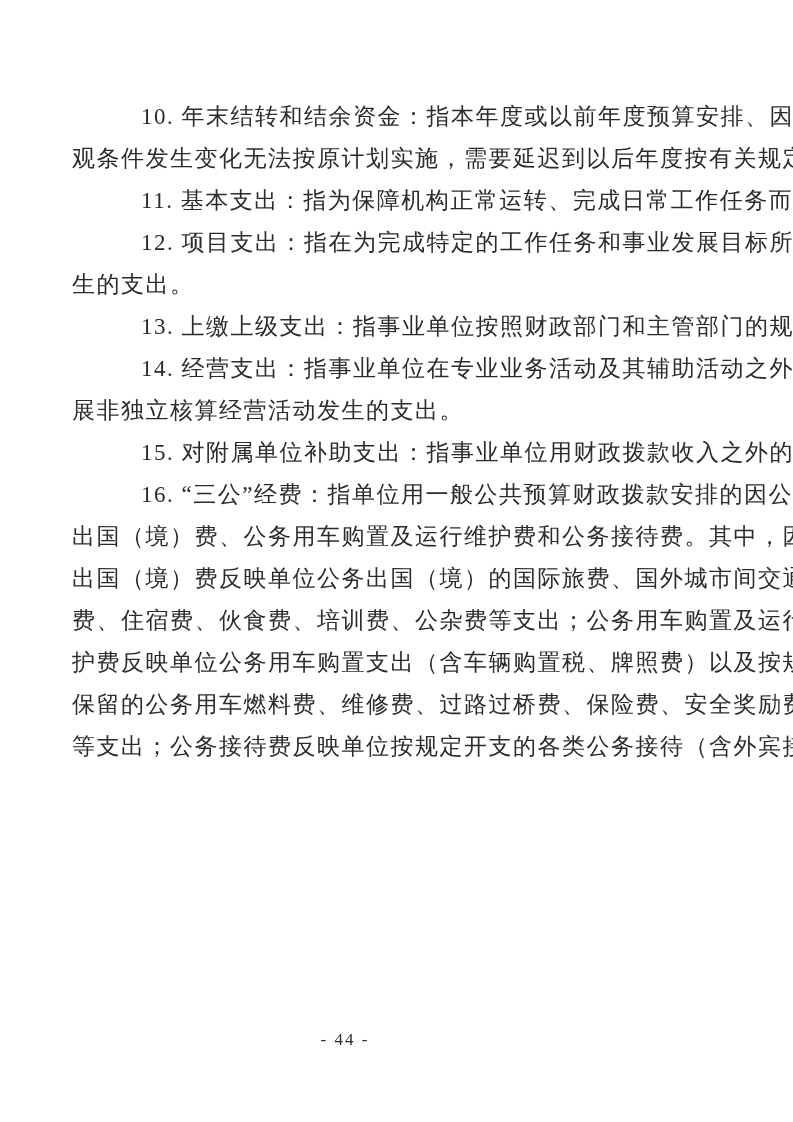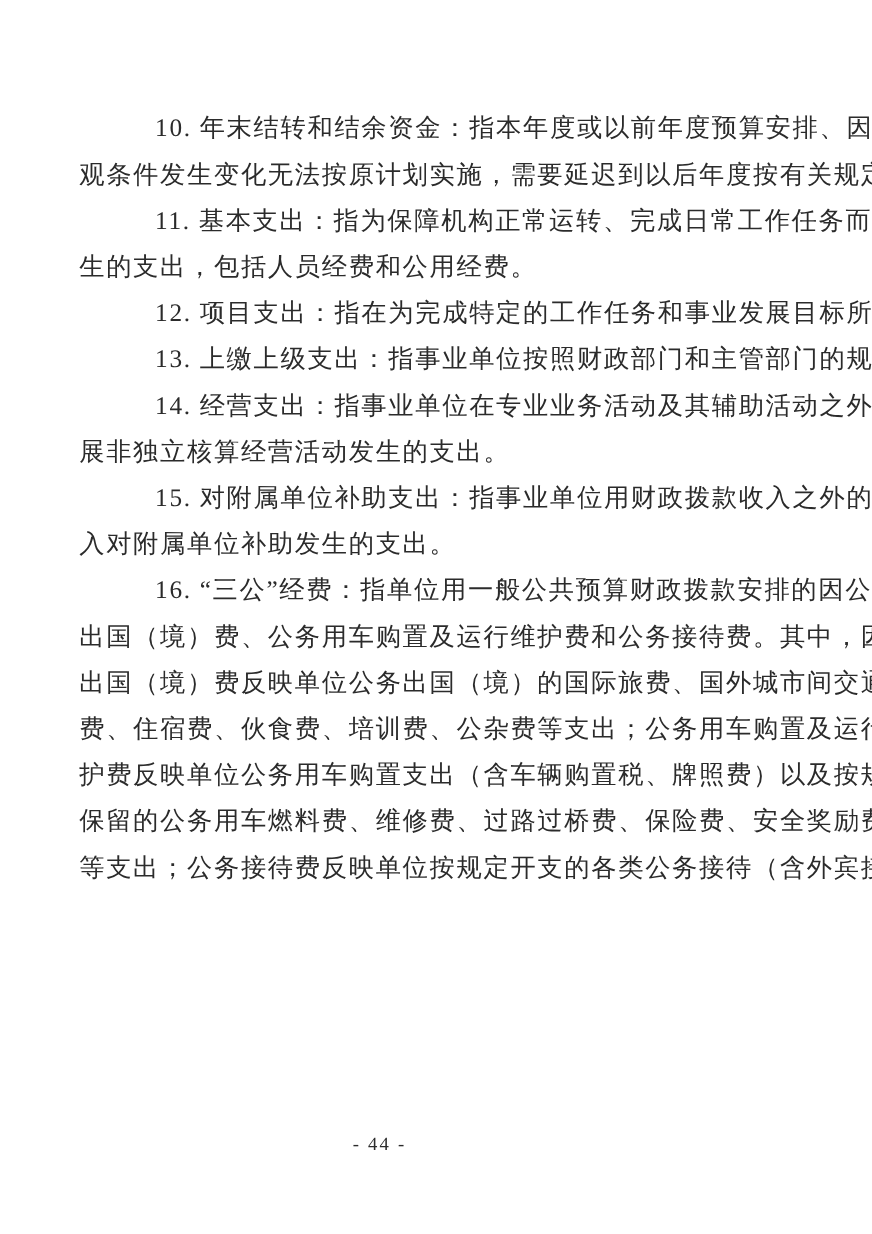"生的支出，包括人员经费和公用经费。" div.line { html: <div>生的支出，包括人员经费和公用经费。</div> -> none }
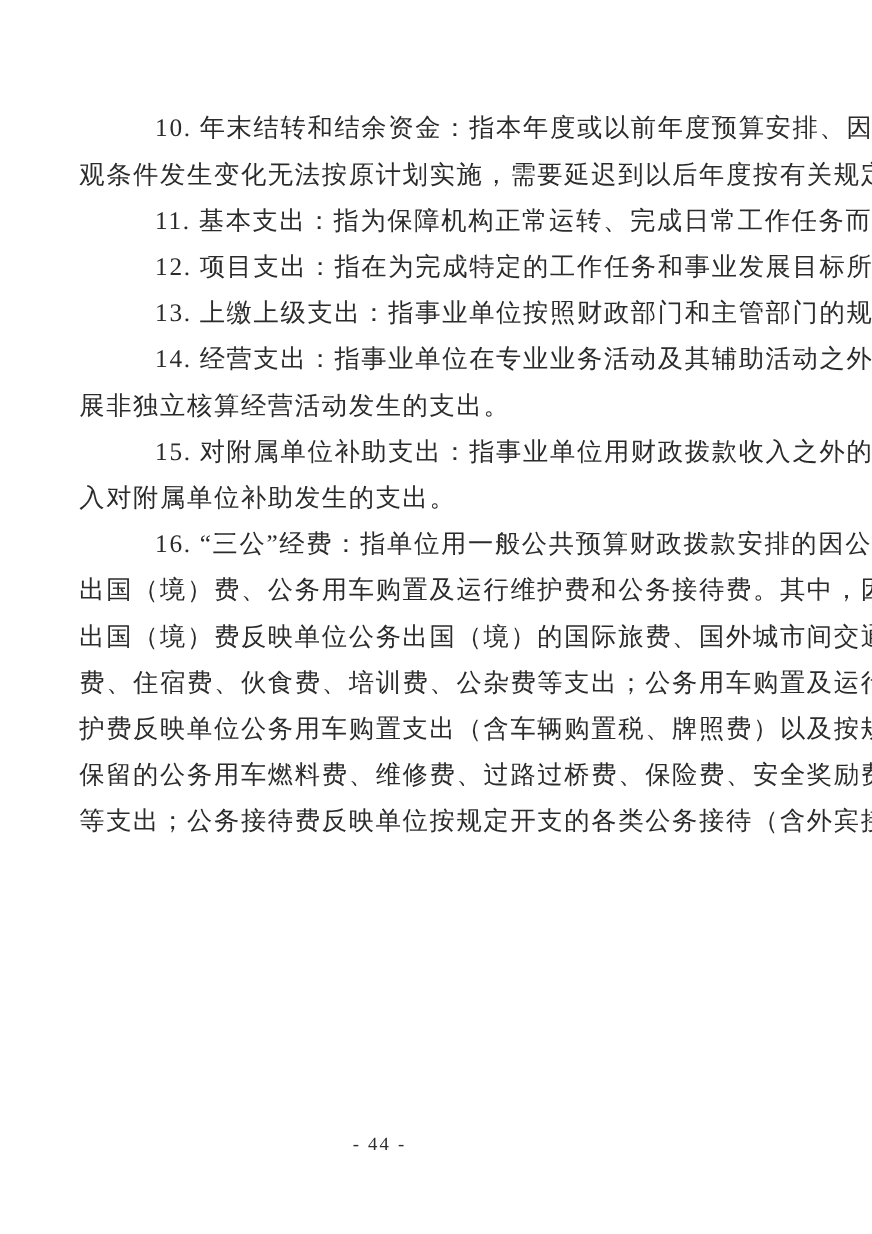"生的支出。" div.line { html: none -> <div>生的支出。</div> }
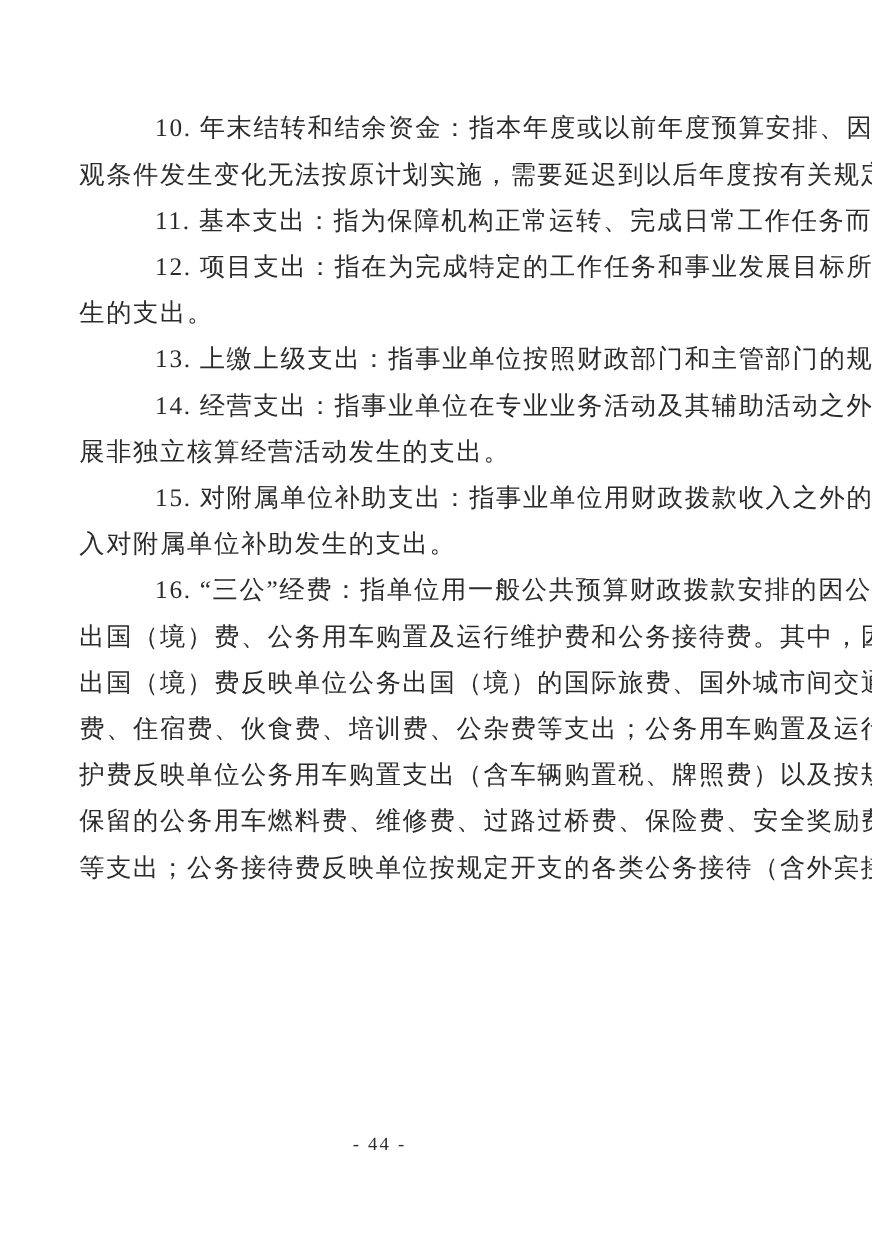"入对附属单位补助发生的支出。" div.line { html: <div>入对附属单位补助发生的支出。</div> -> none }
